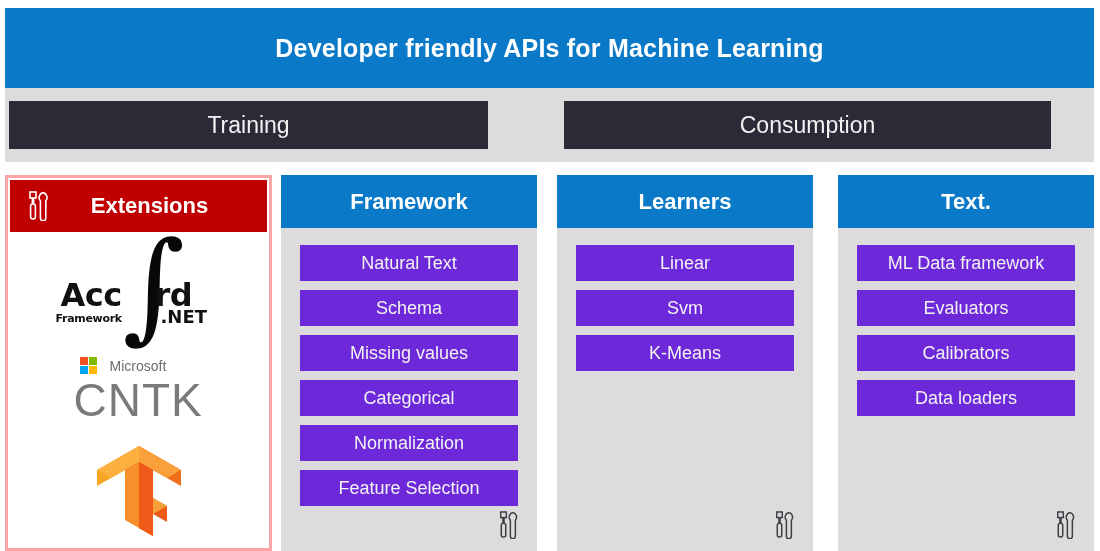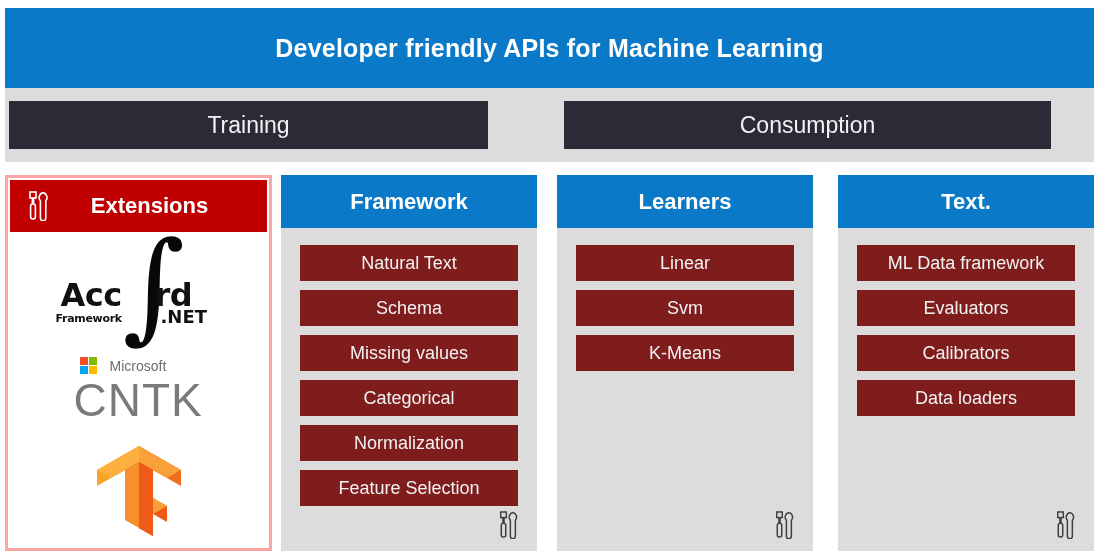"Natural Text" .item { background: #7f1d1d -> #6d28d9 }
